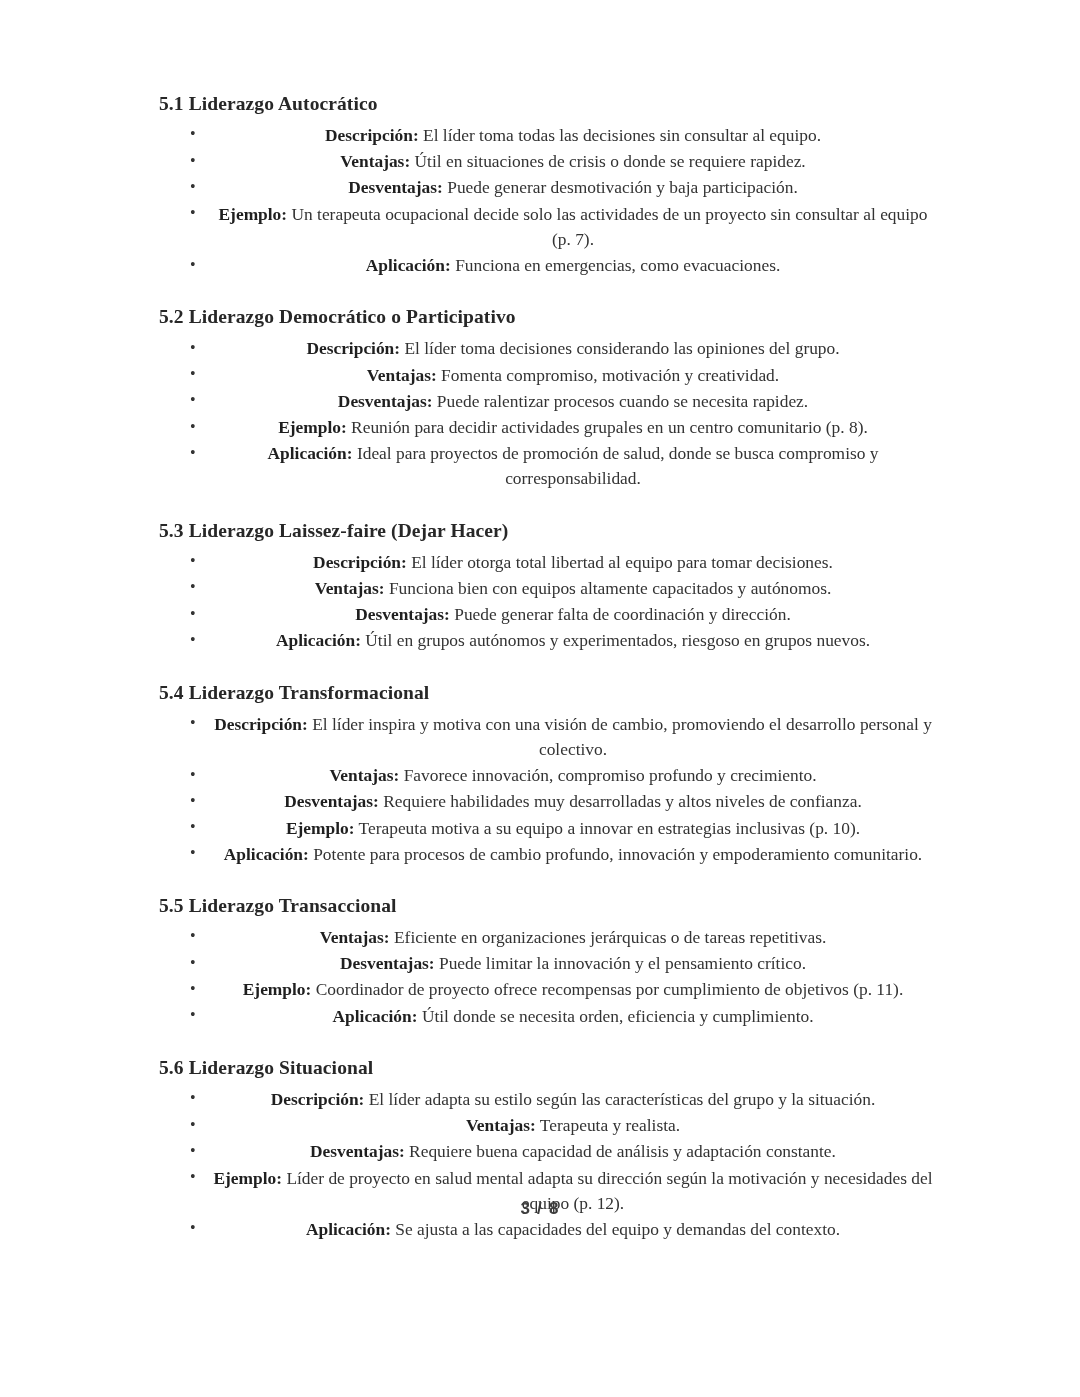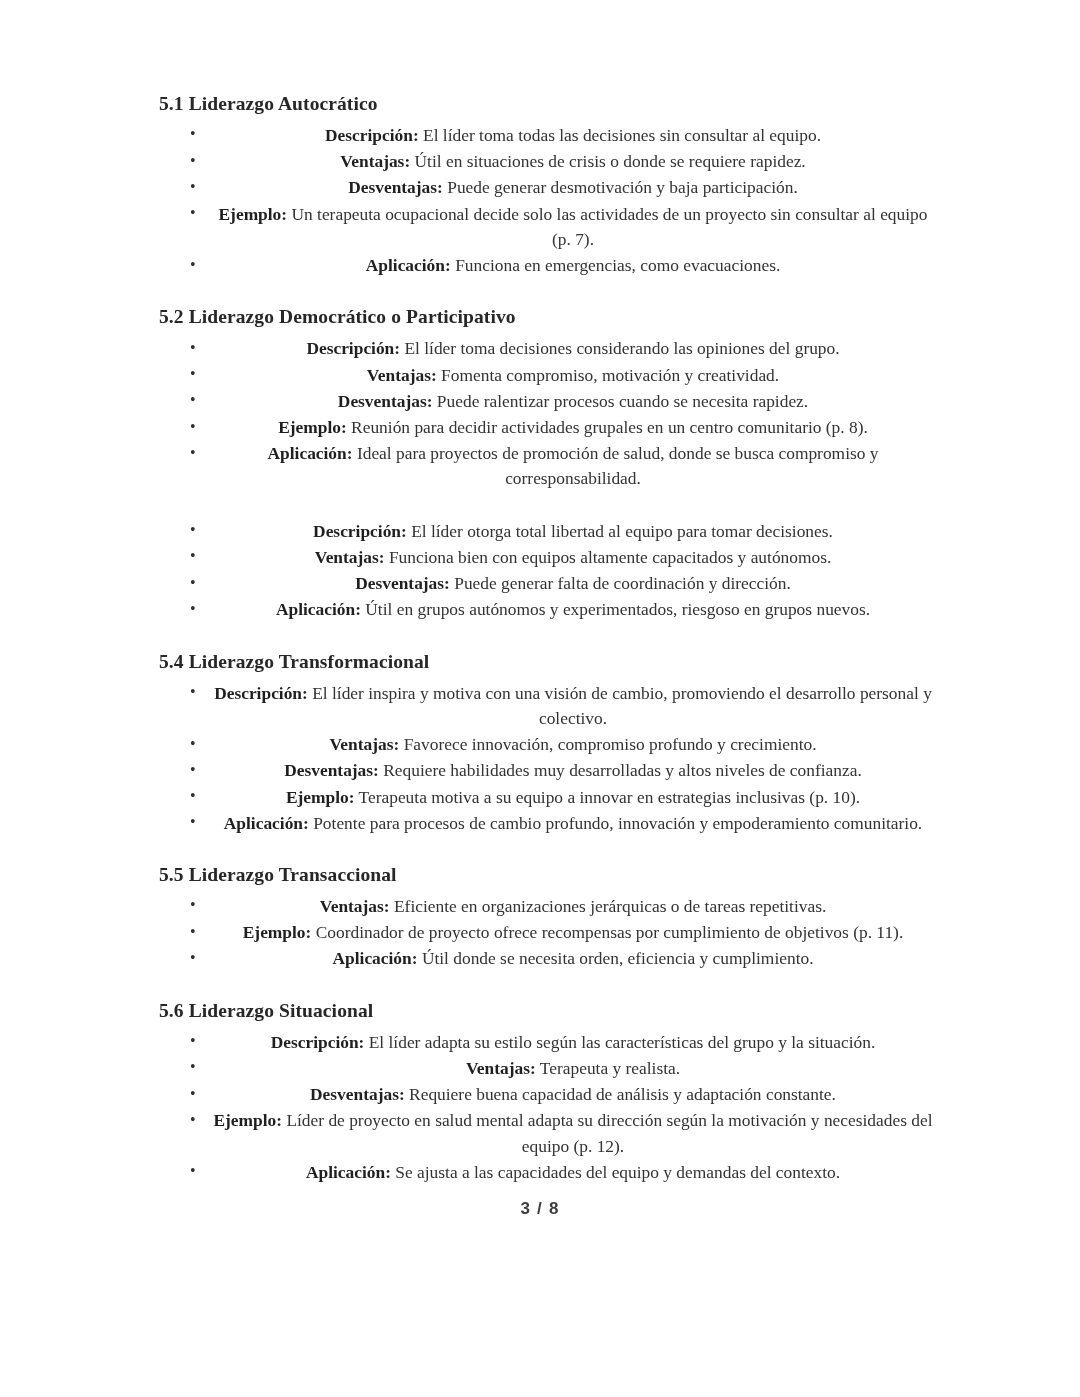"5.3 Liderazgo Laissez-faire (Dejar" h2.section-heading { html: none -> <h2>5.3 Liderazgo Laissez-faire (Dejar Hacer)</h2> }
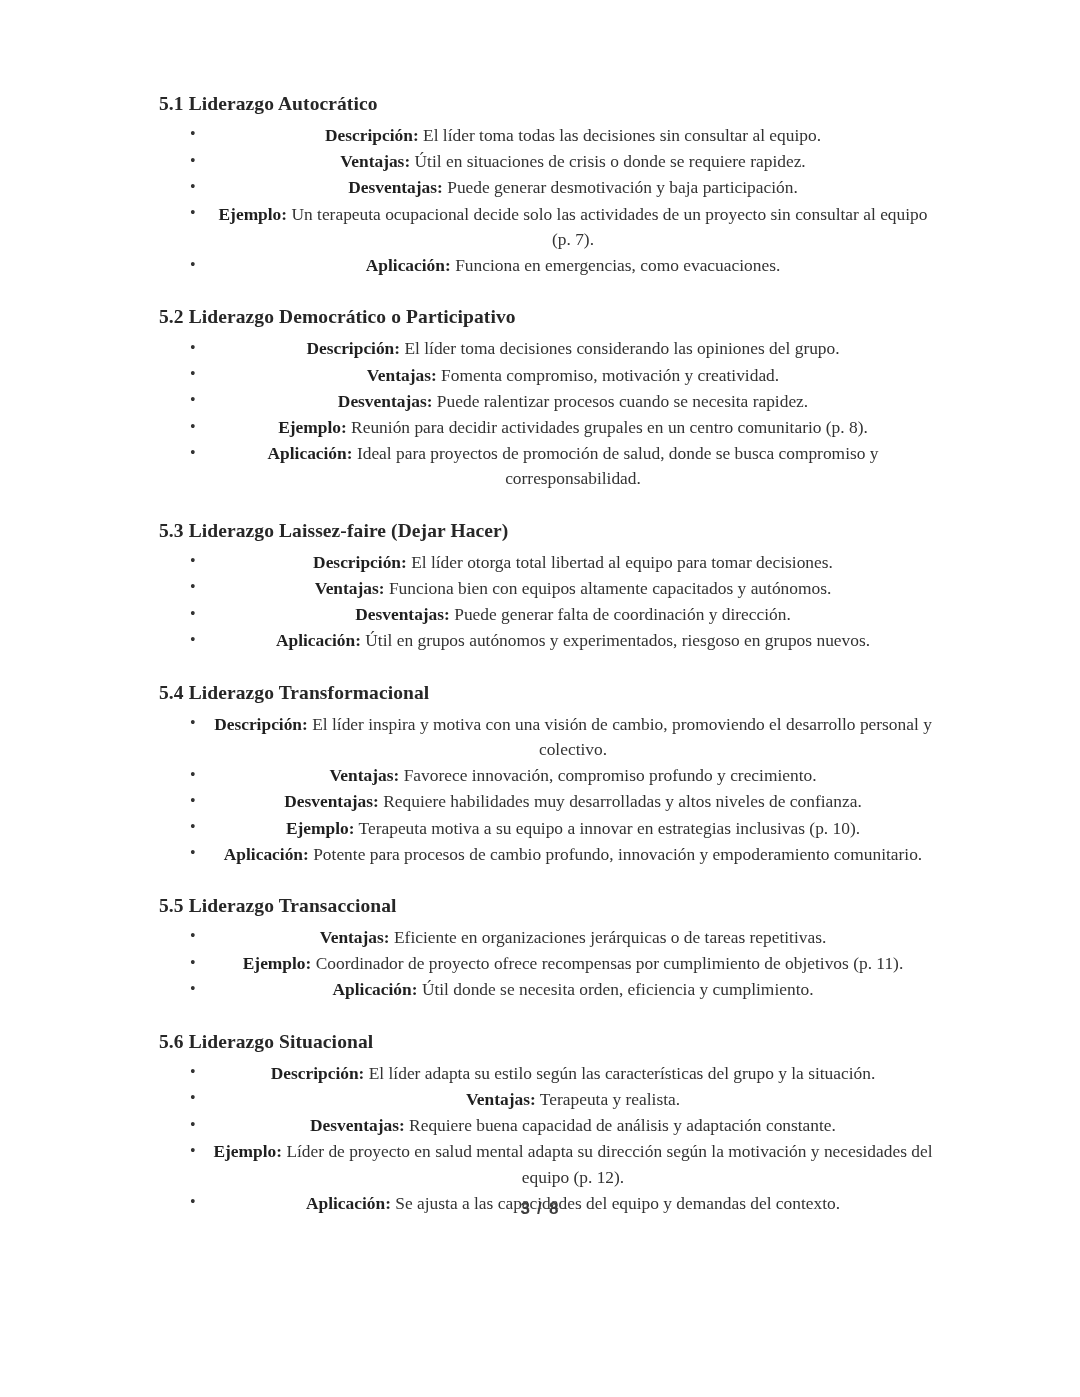"Desventajas: Puede limitar la innovación" li { html: none -> <li><span>Desventajas:</span> <span>Puede limitar la innovación y el pensamiento crítico.</span></li> }
